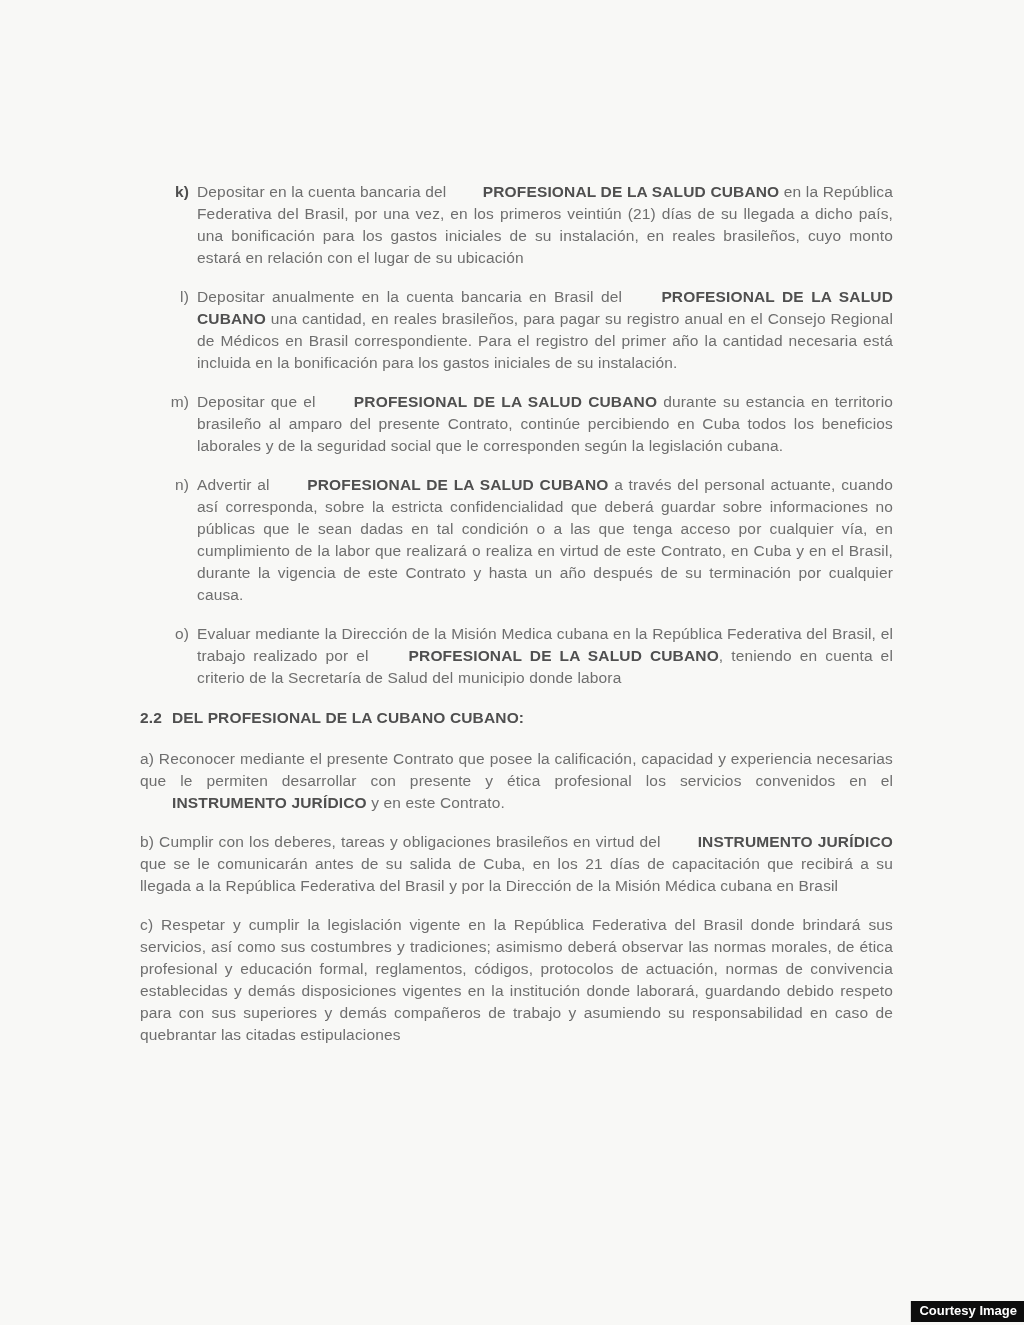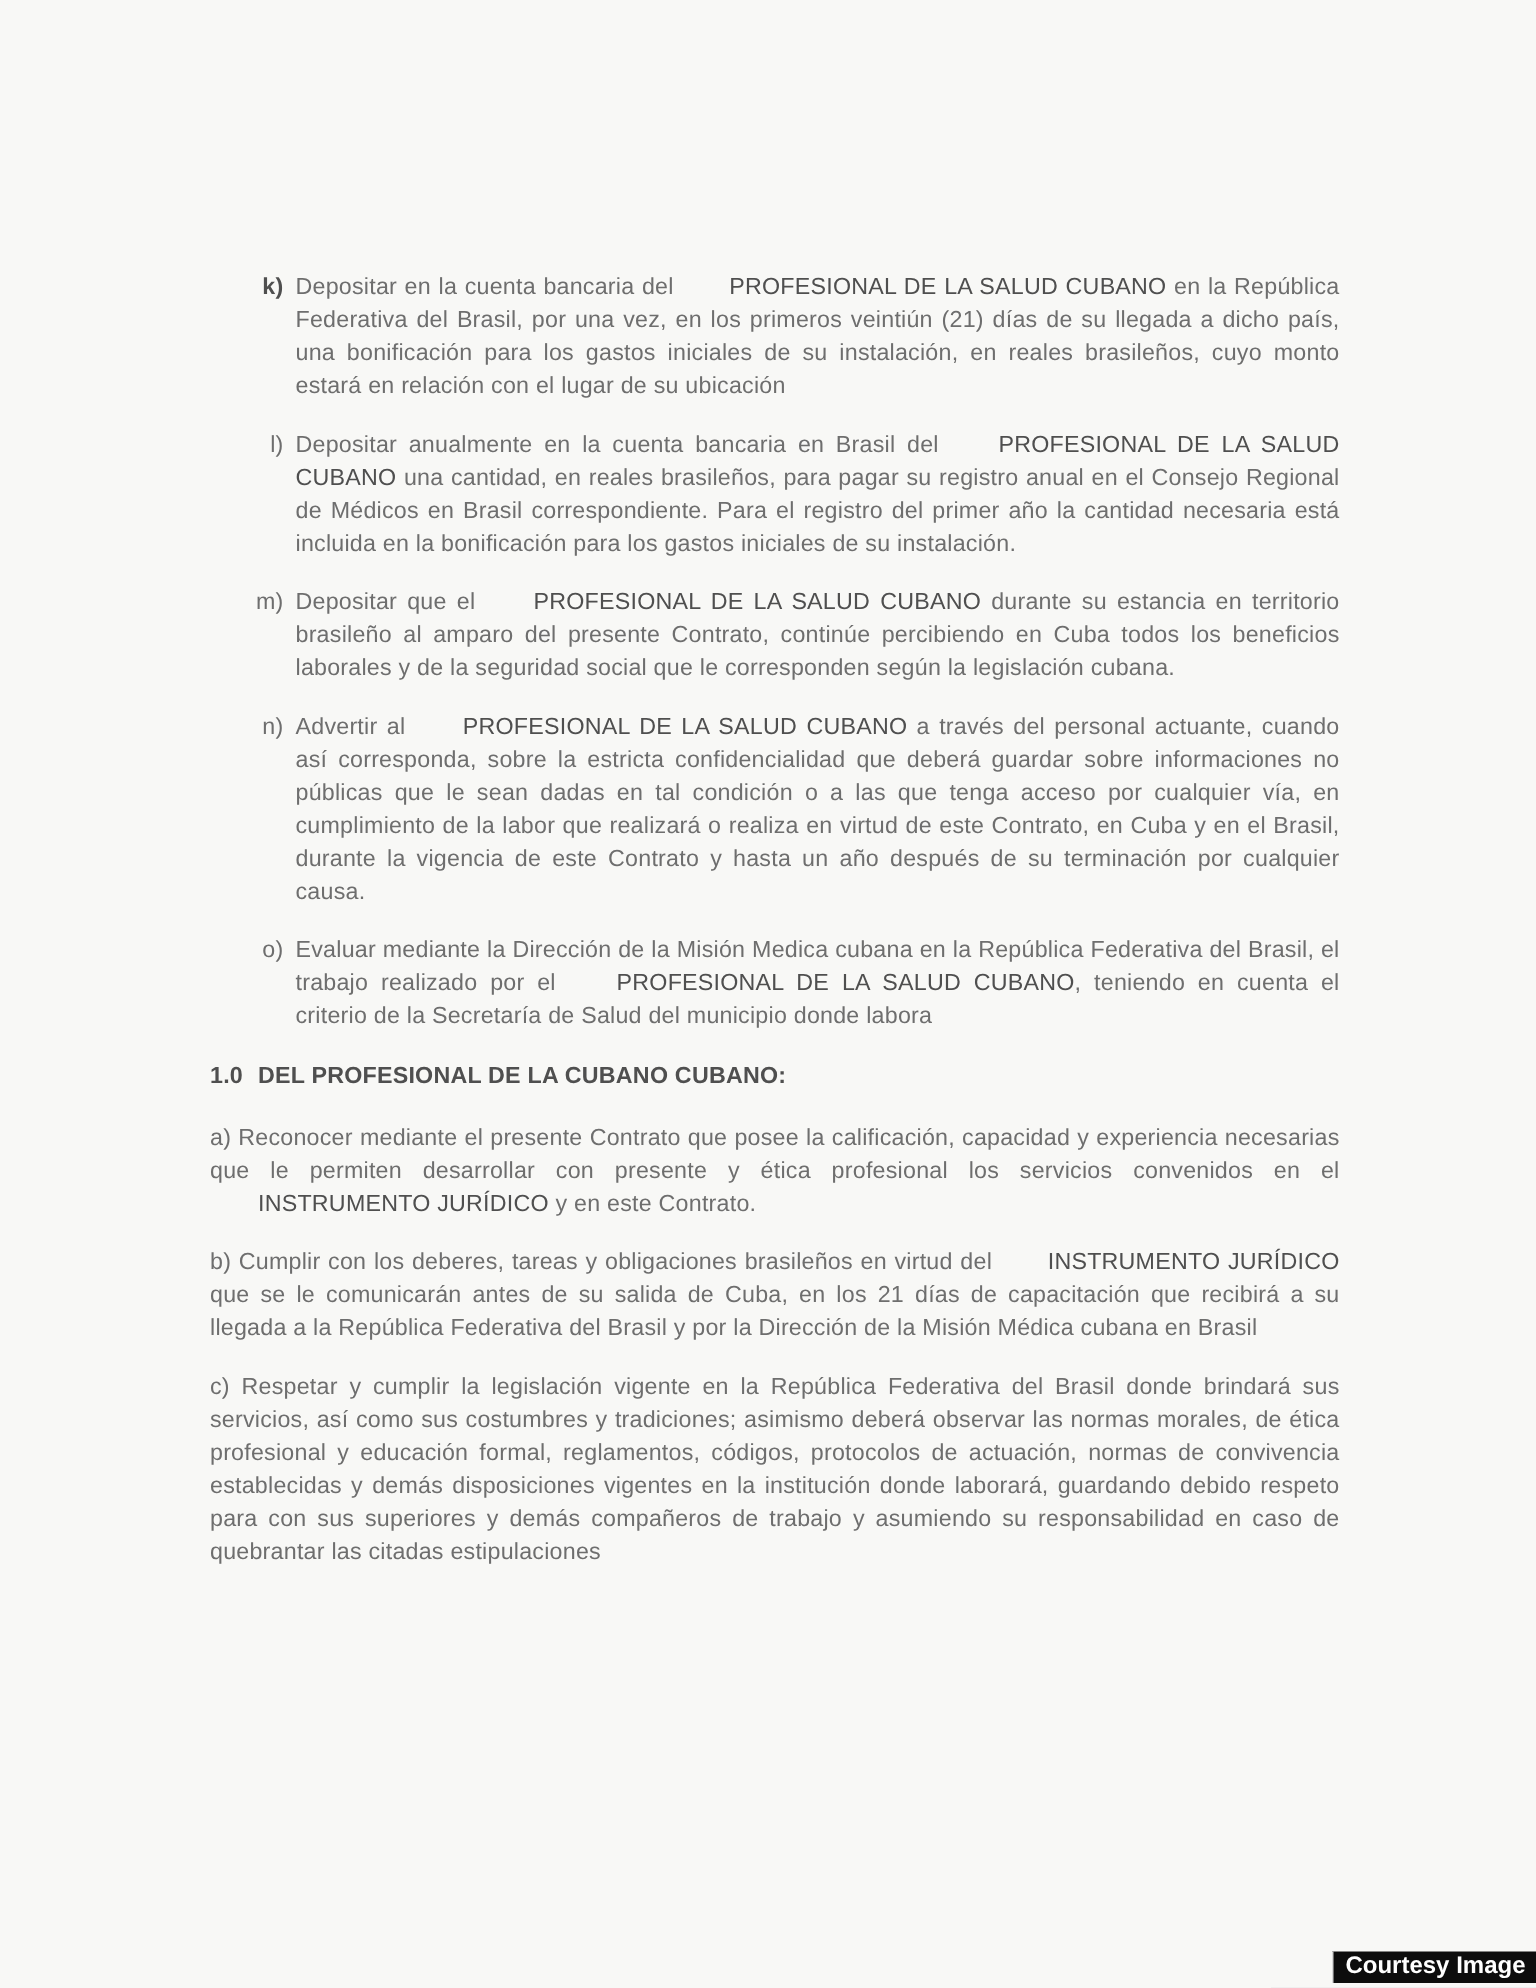"PROFESIONAL DE LA SALUD CUBANO" .b { font-weight: normal -> bold }
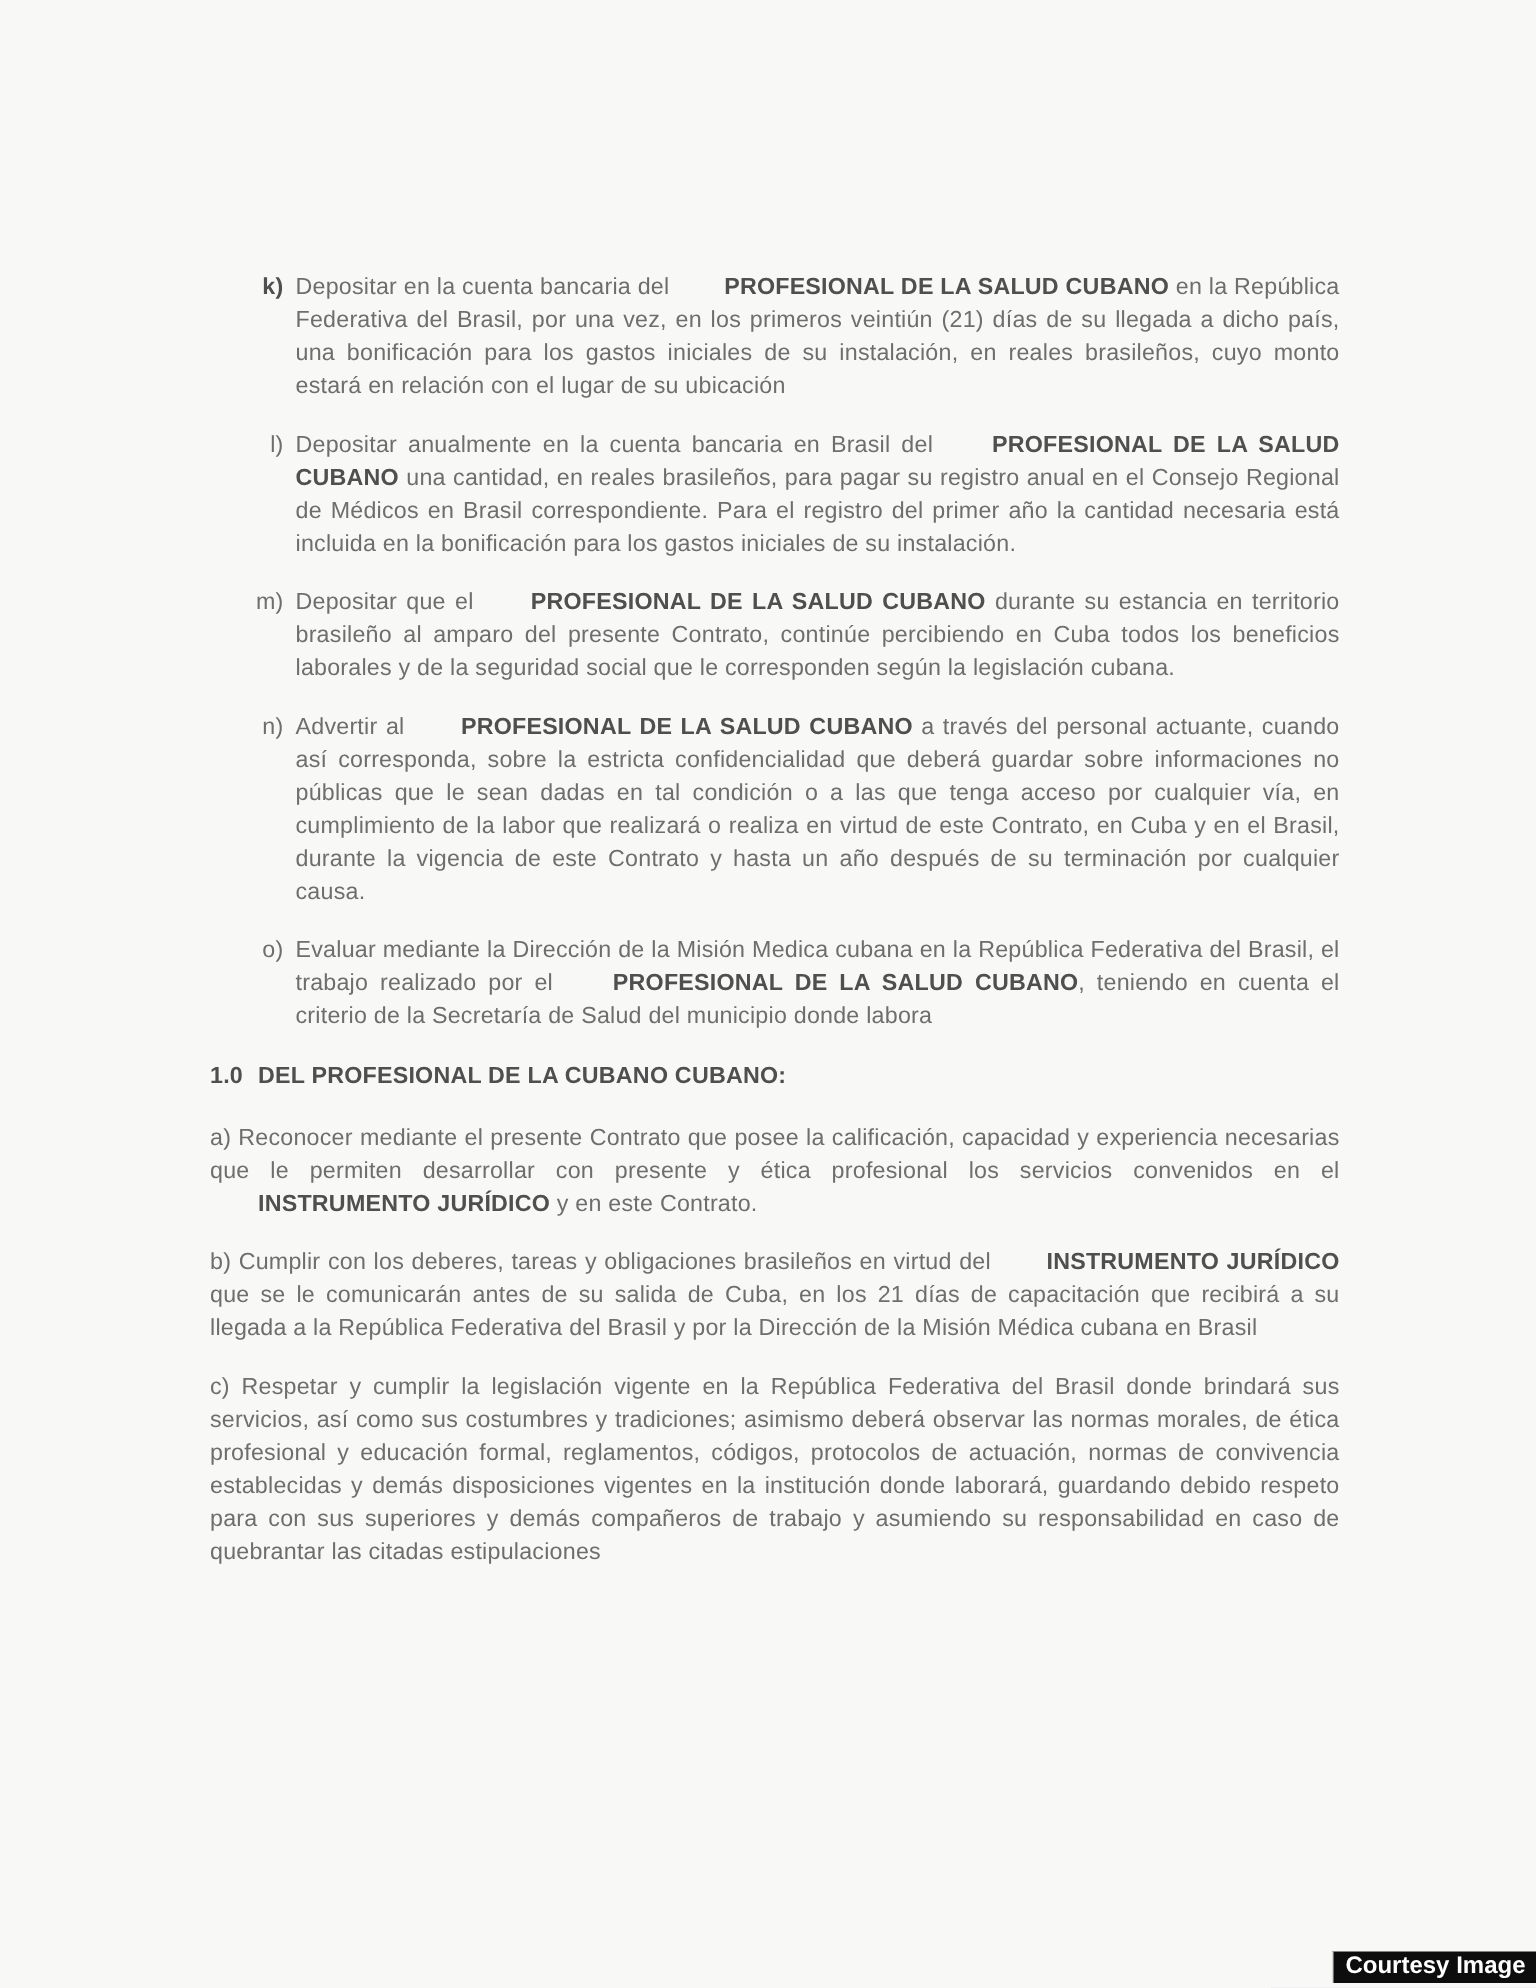"1.0" span.hnum { text: 1.0 -> 2.2 }
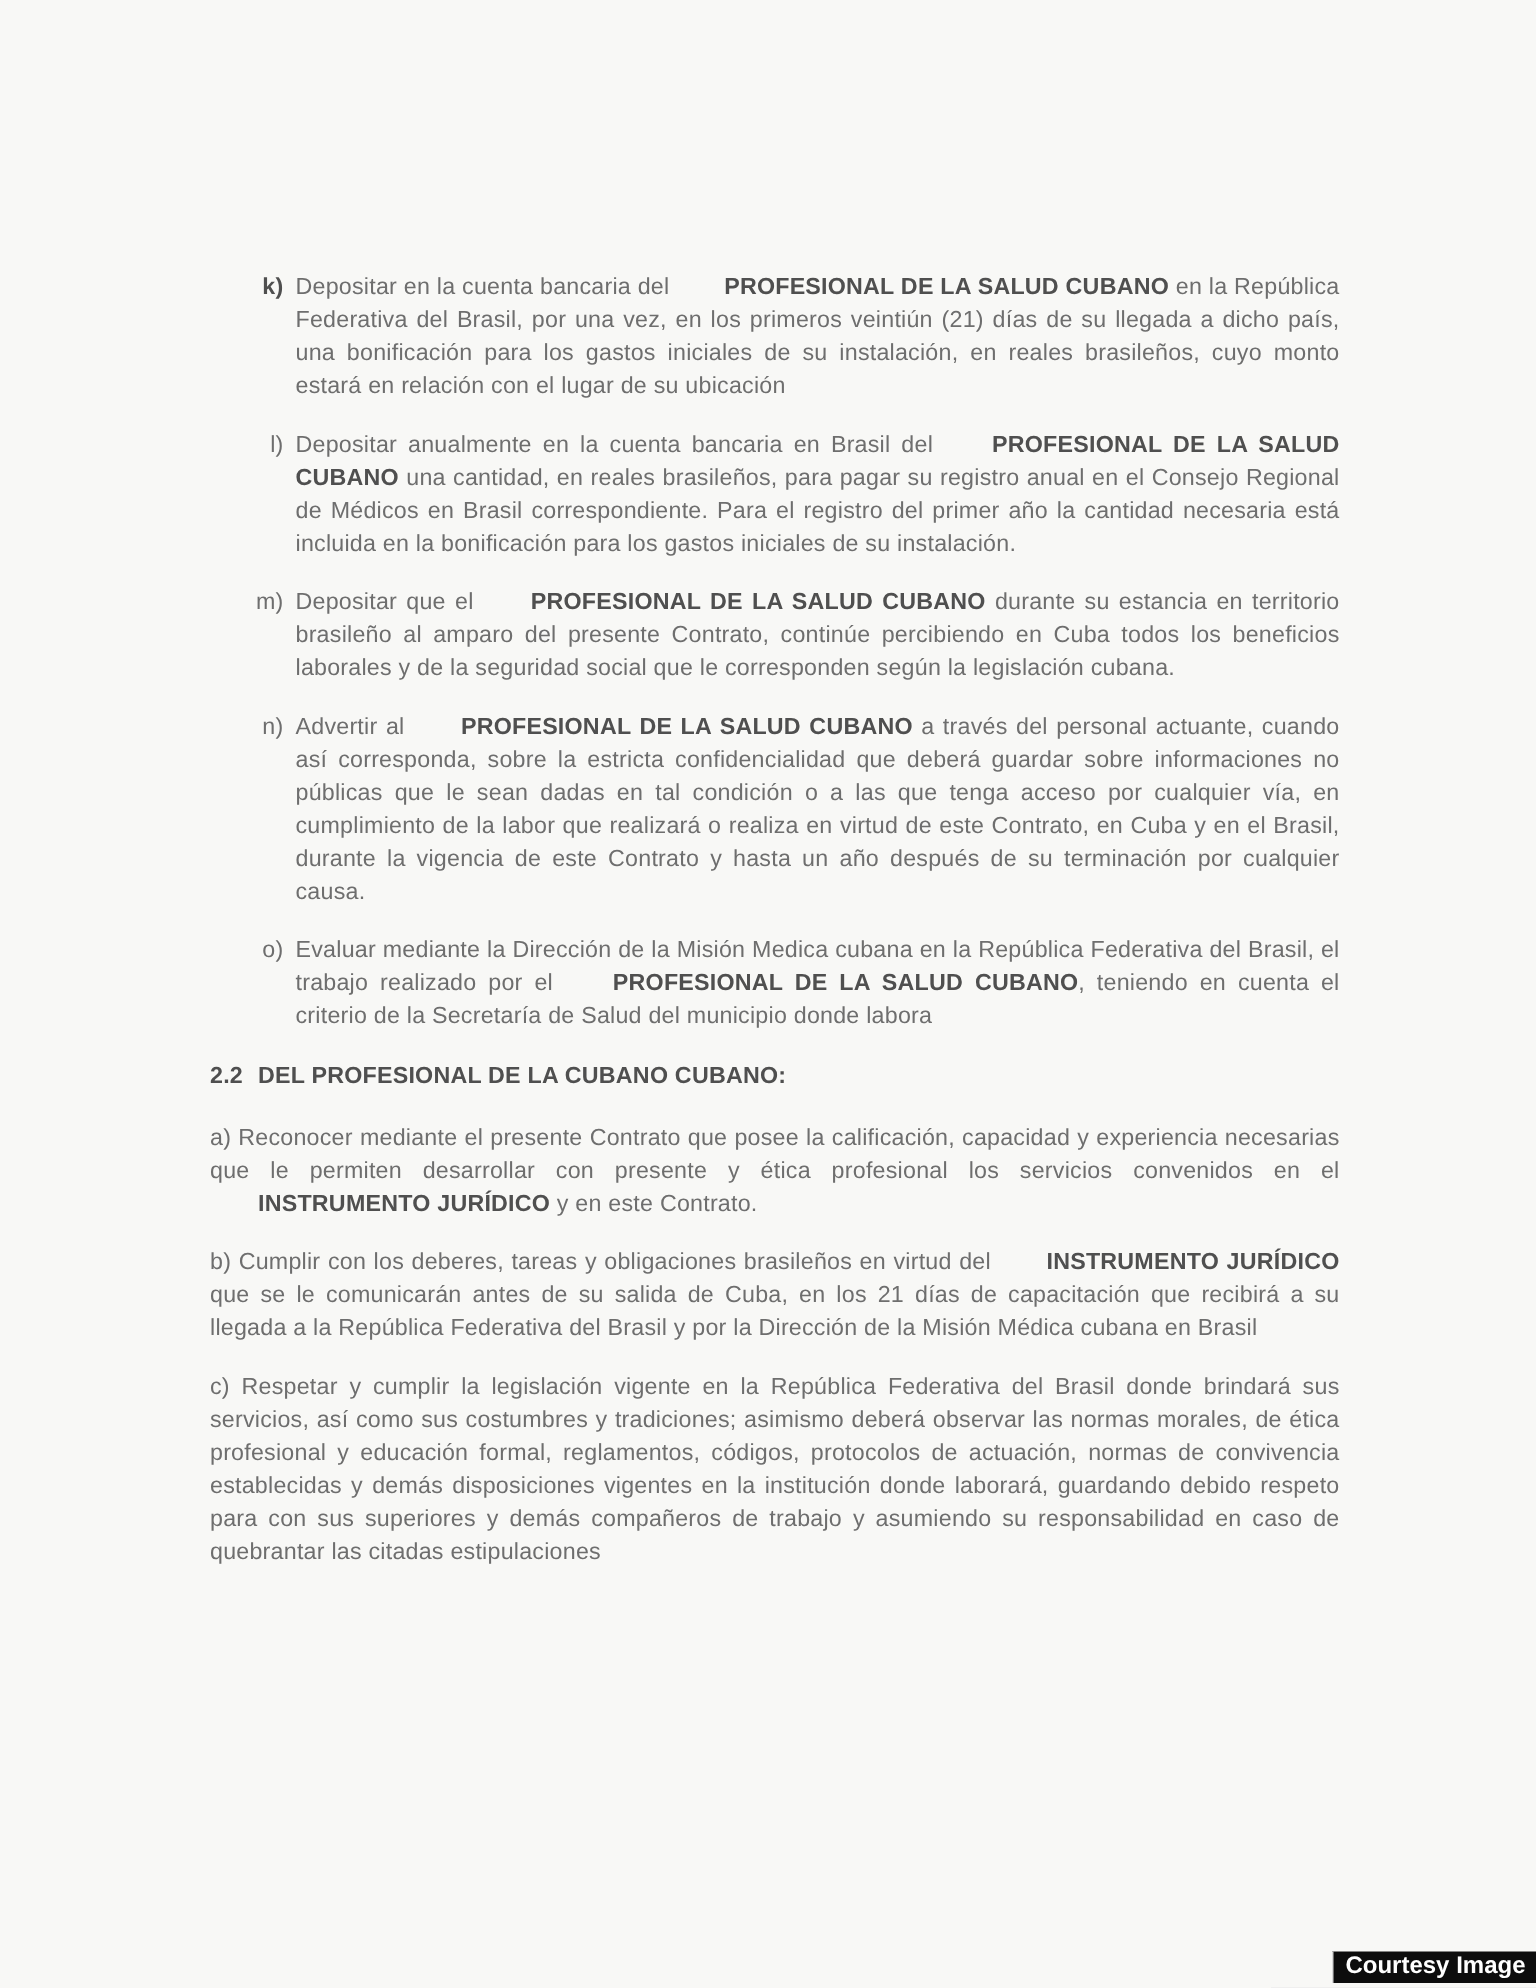"Courtesy Image" .watermark { font-size: 16px -> 13px }
